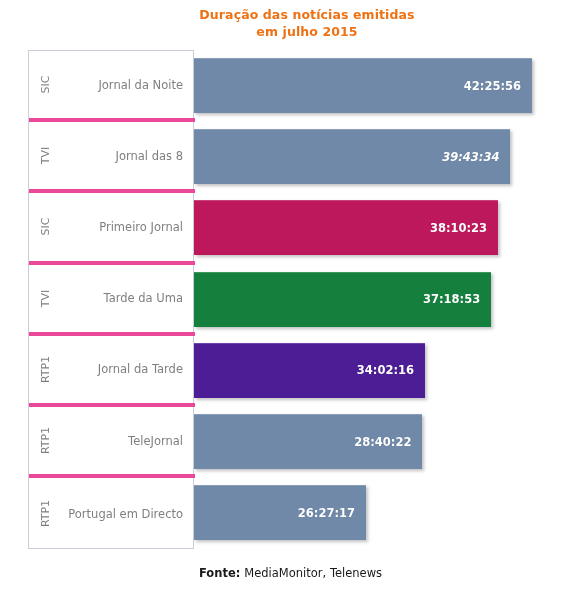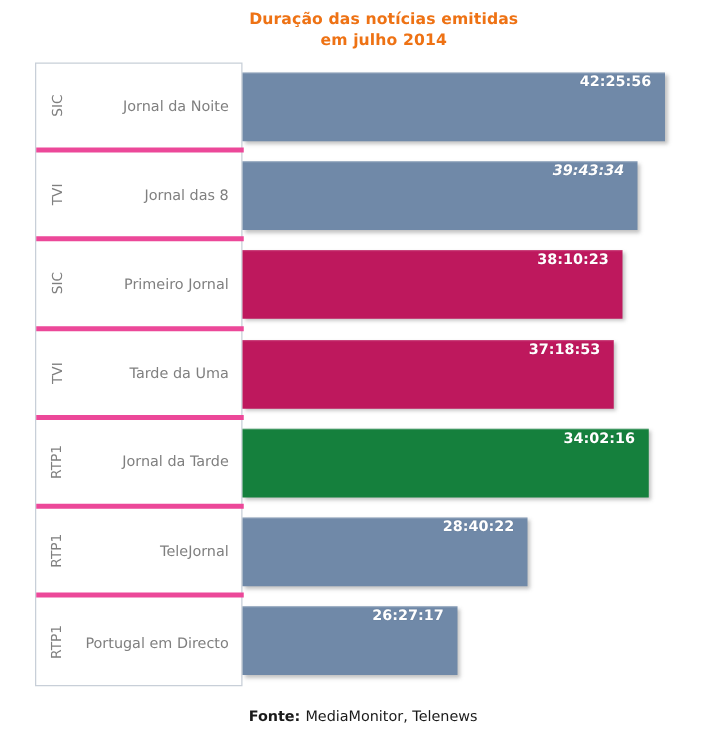"em julho 2014" span.title-line { text: 2014 -> 2015 }
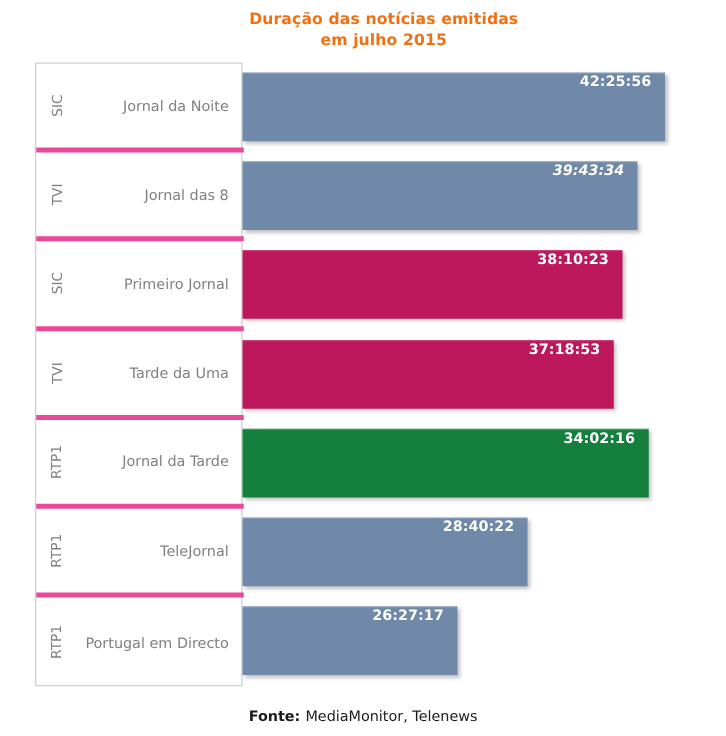"42:25:56" .bar { align-items: none -> center }
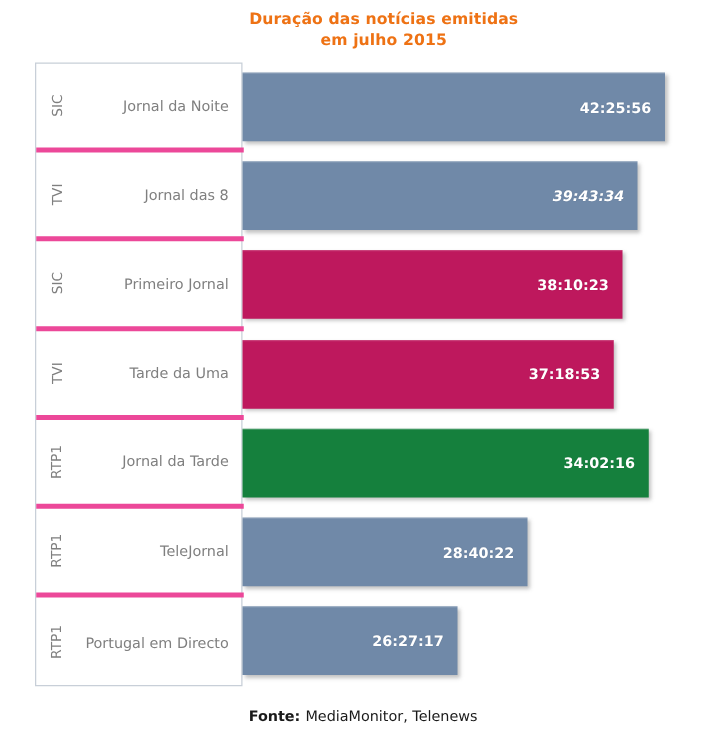"37:18:53" div.bar { background: #be185d -> #15803d }
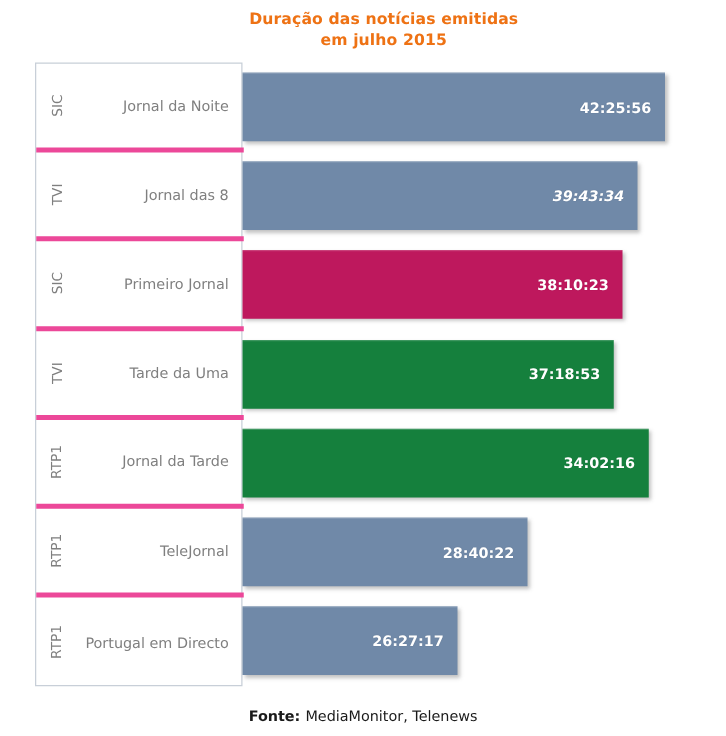"34:02:16" div.bar { background: #15803d -> #4c1d95; width: 325px -> 231px }
